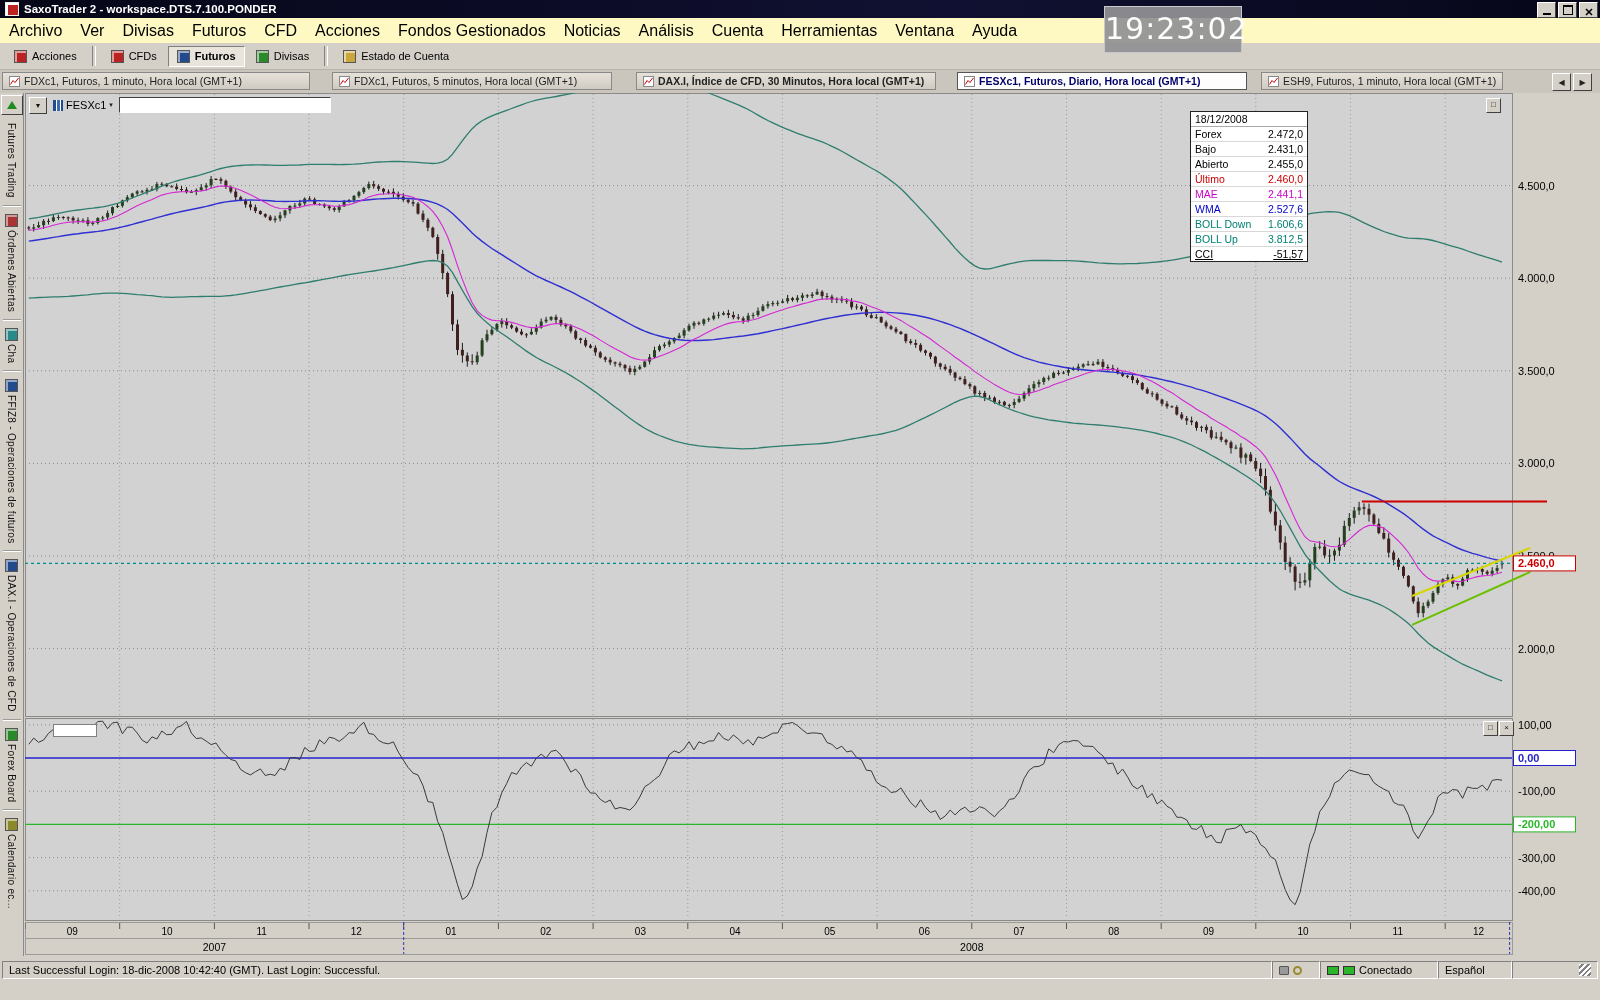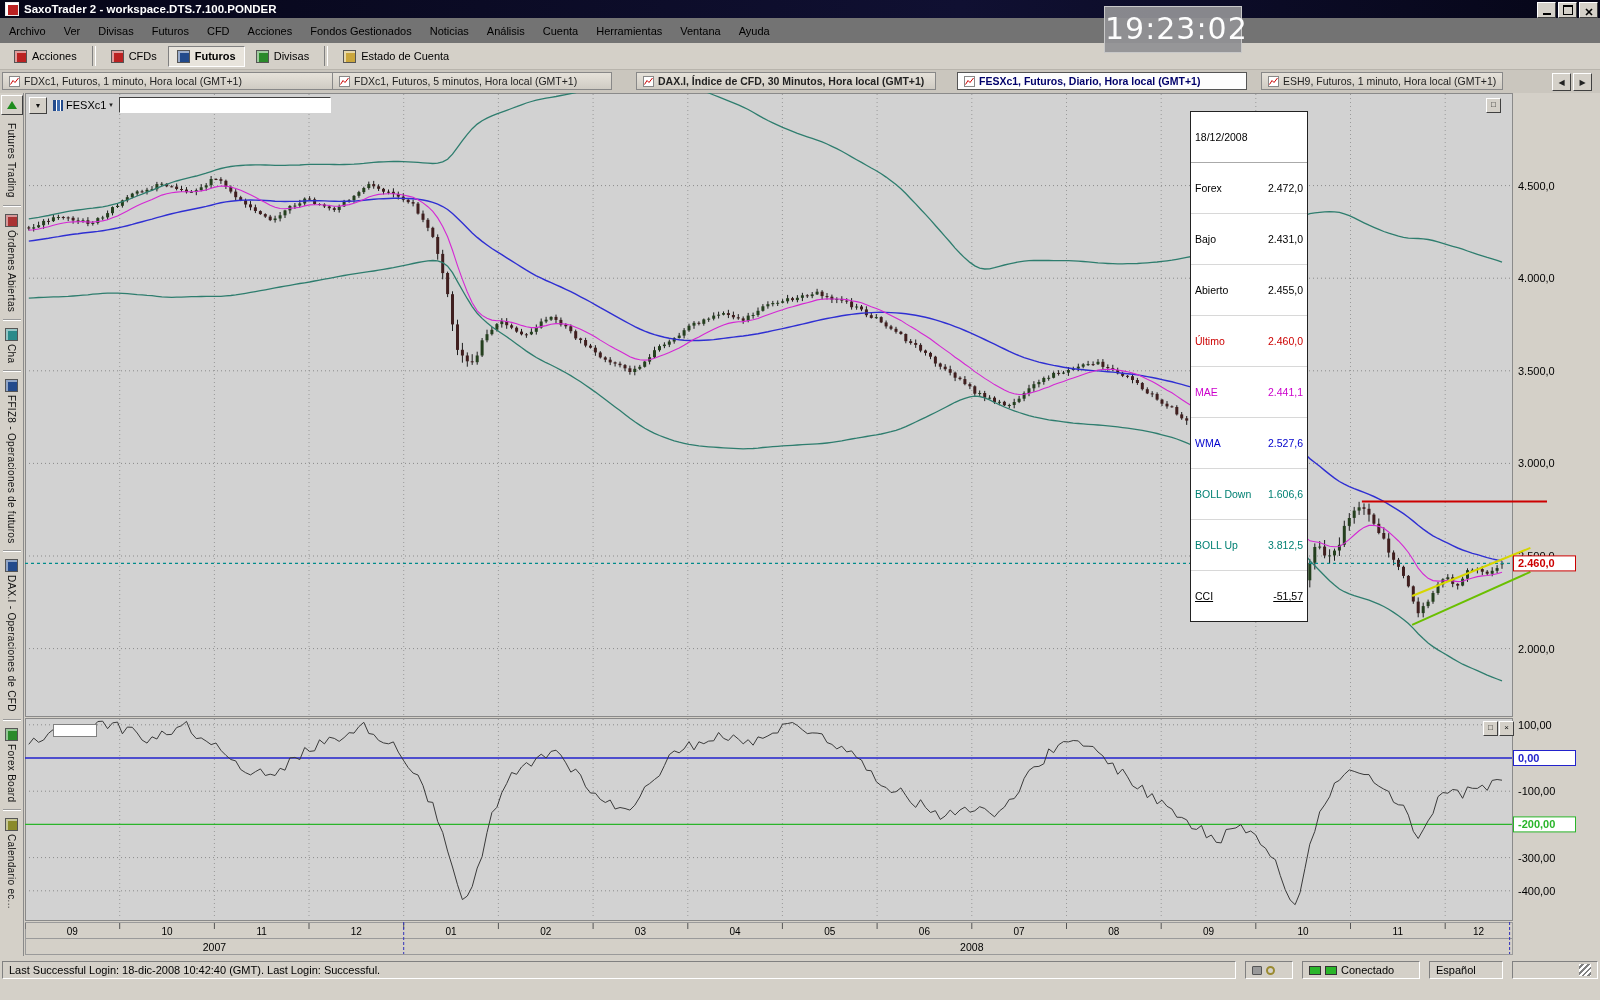"Archivo" .menubar { background: #737373 -> #fef9c3; font-size: 11px -> 16px }
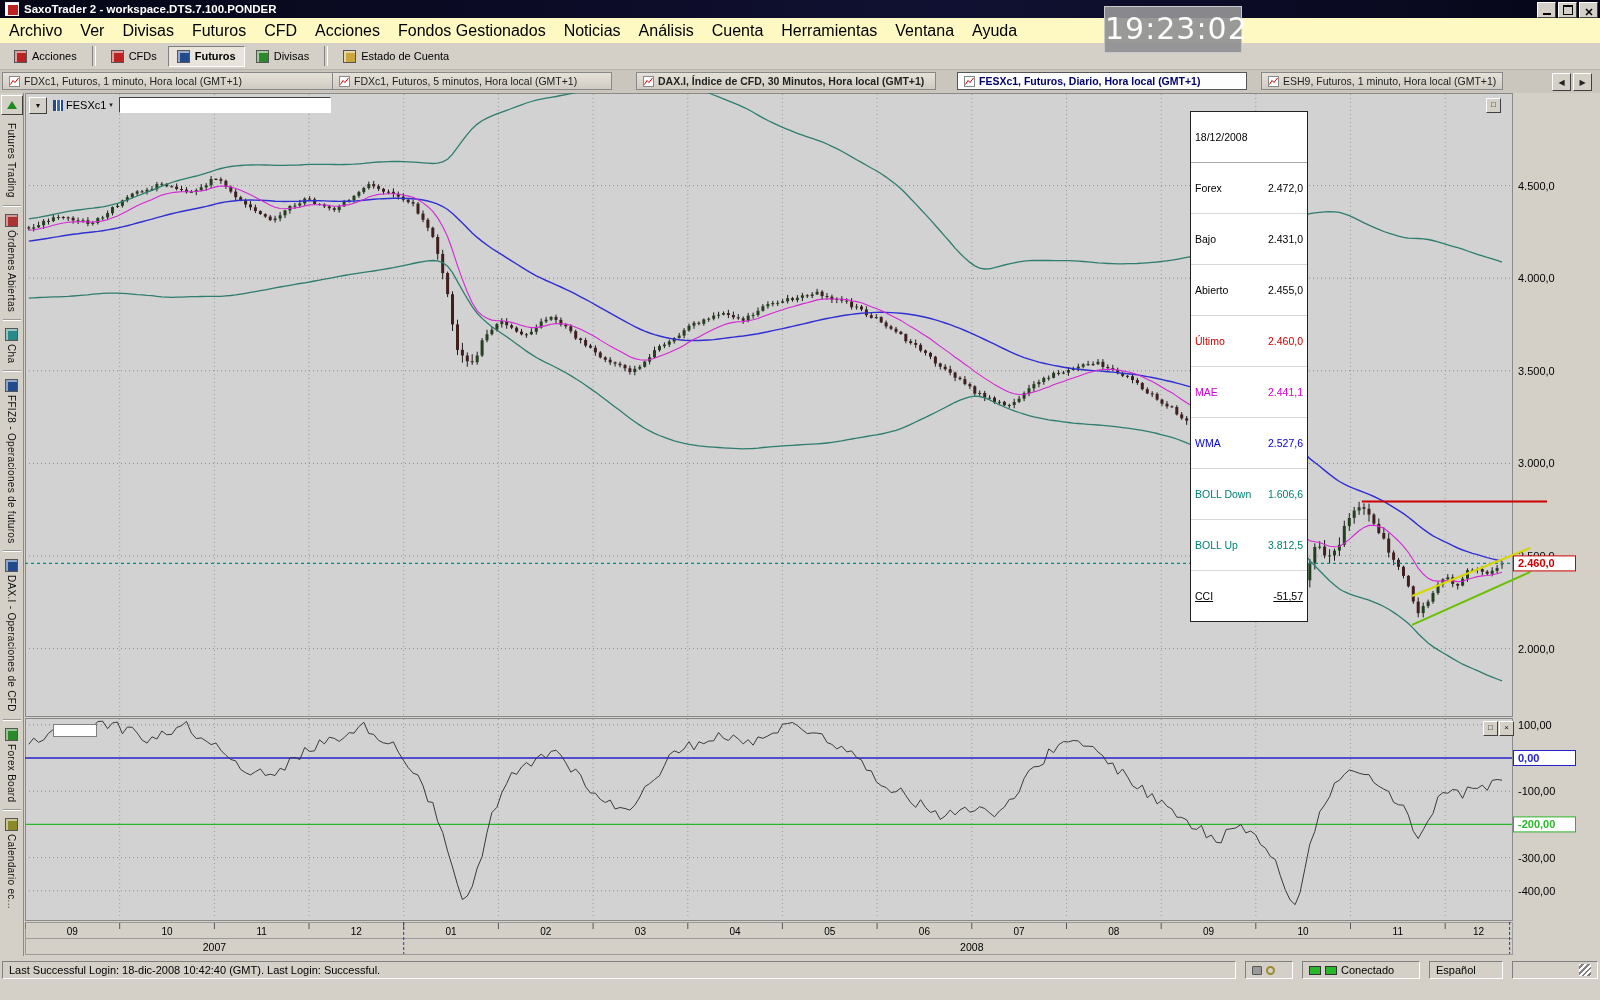"FDXc1, Futuros, 1 minuto, Hora" span.tab { width: 360px -> 308px }
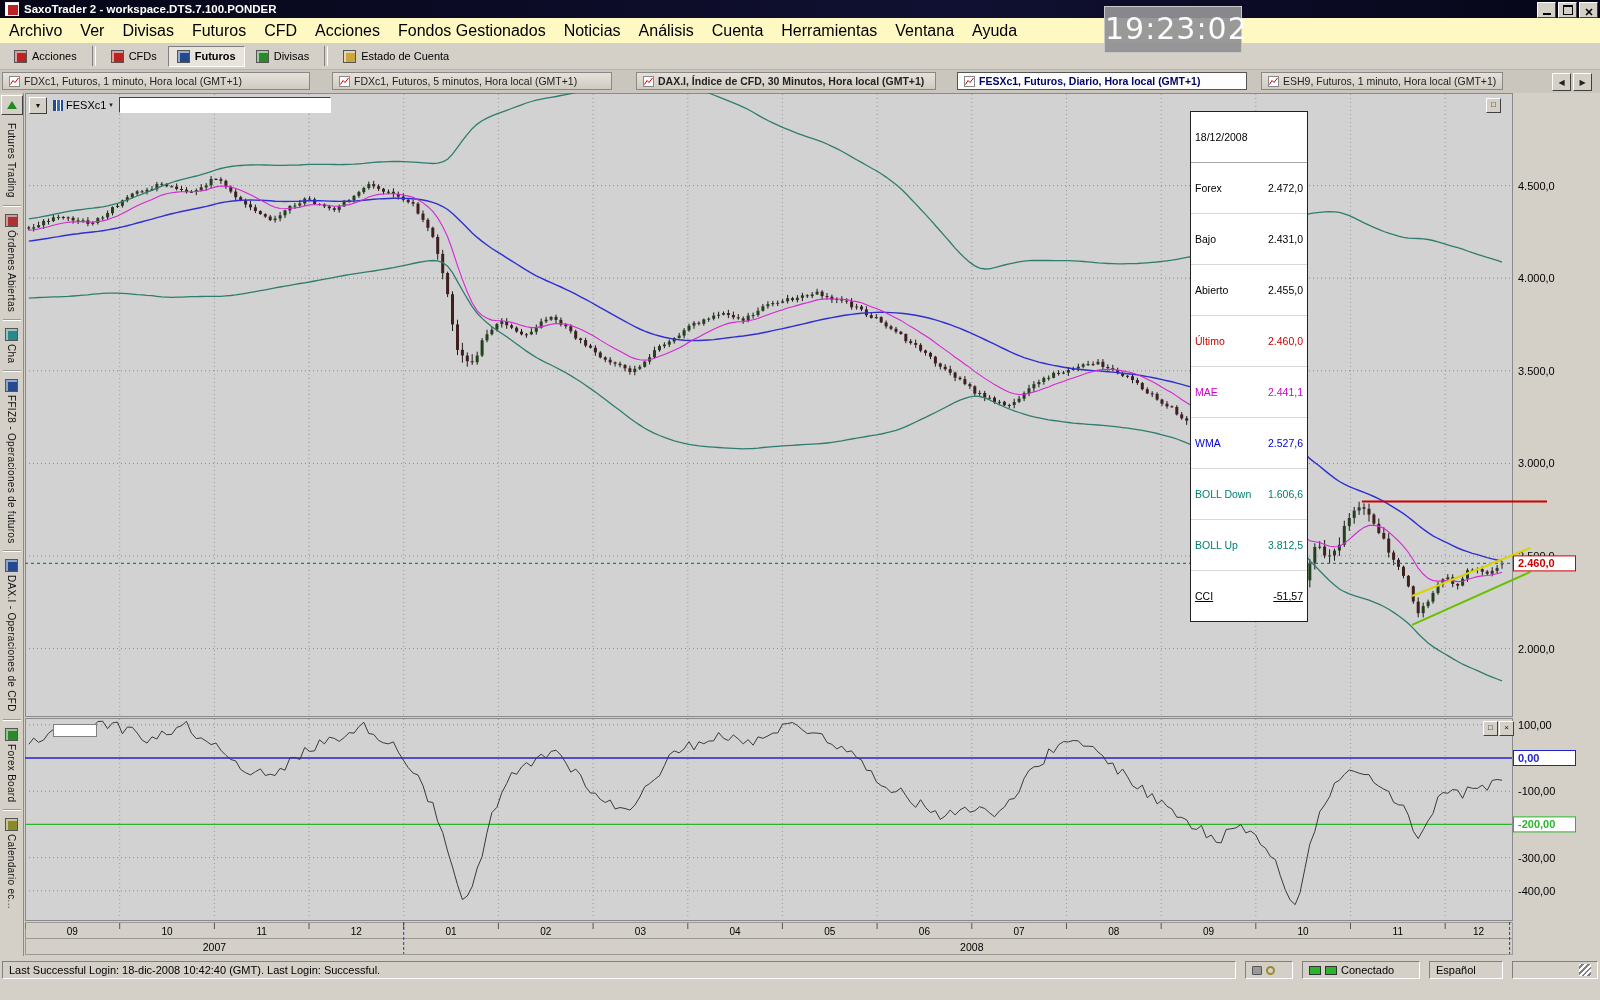"18/12/2008" .tt-row { padding: 19px 4px -> 1px 4px }
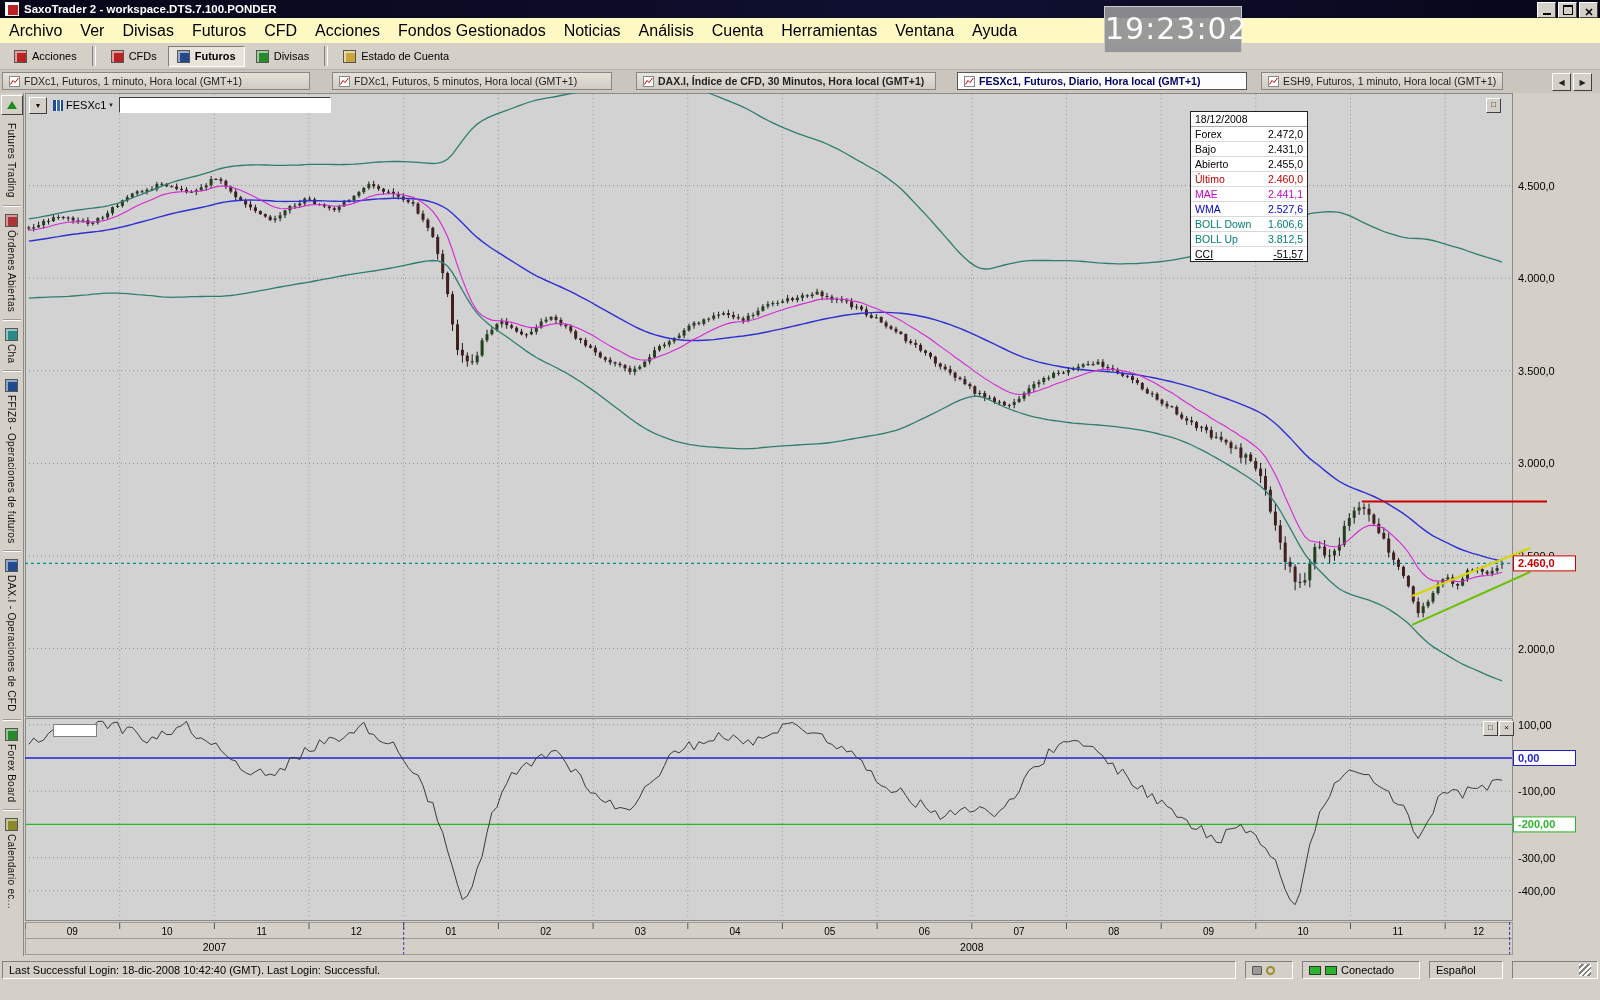"Last Successful Login: 18-dic-2008" .statusbar { gap: 9px -> 0 }
